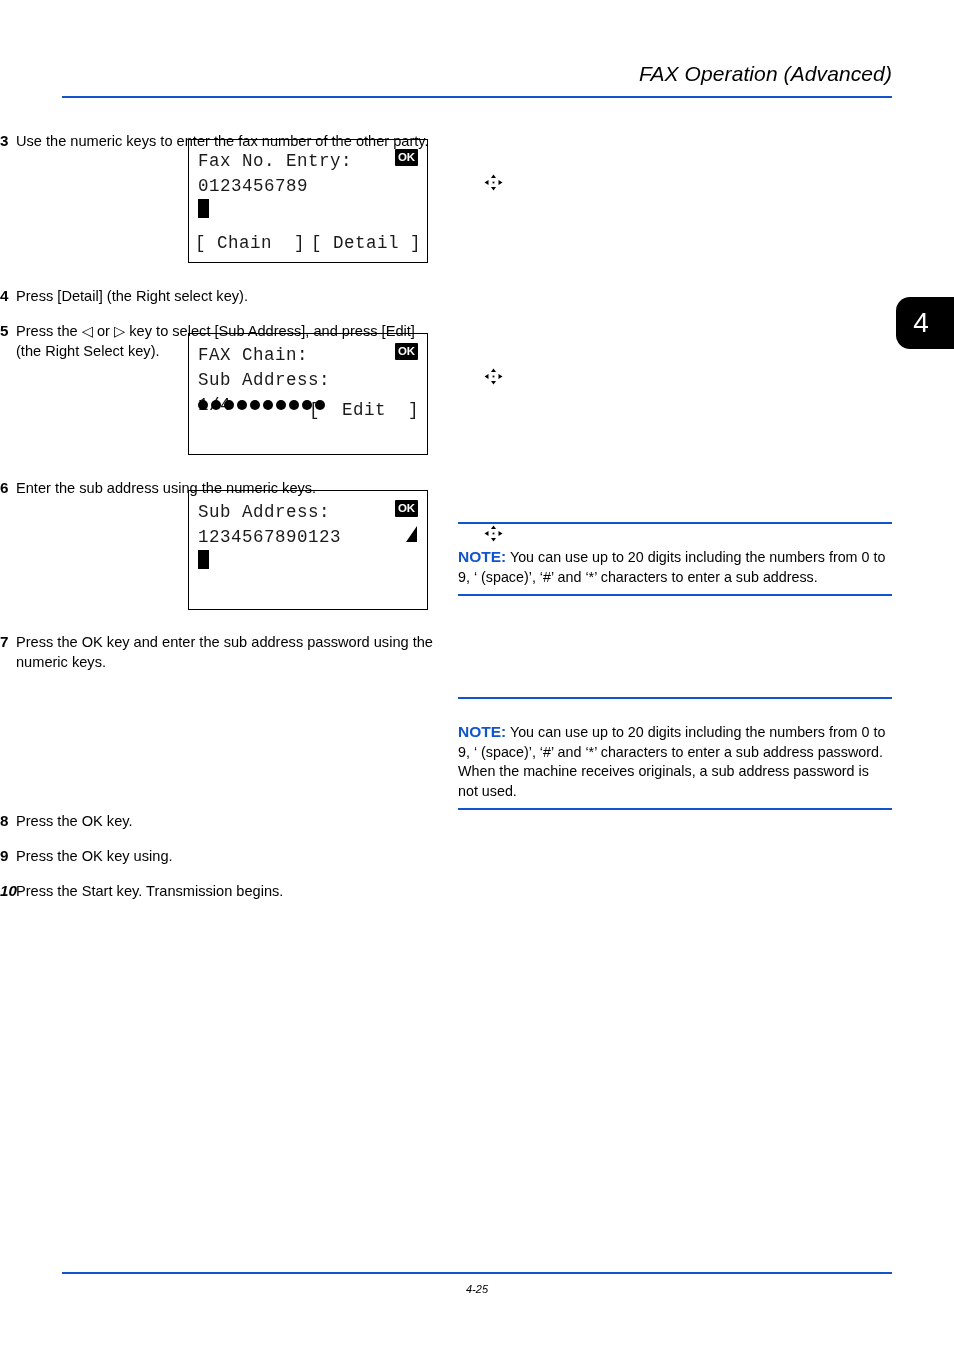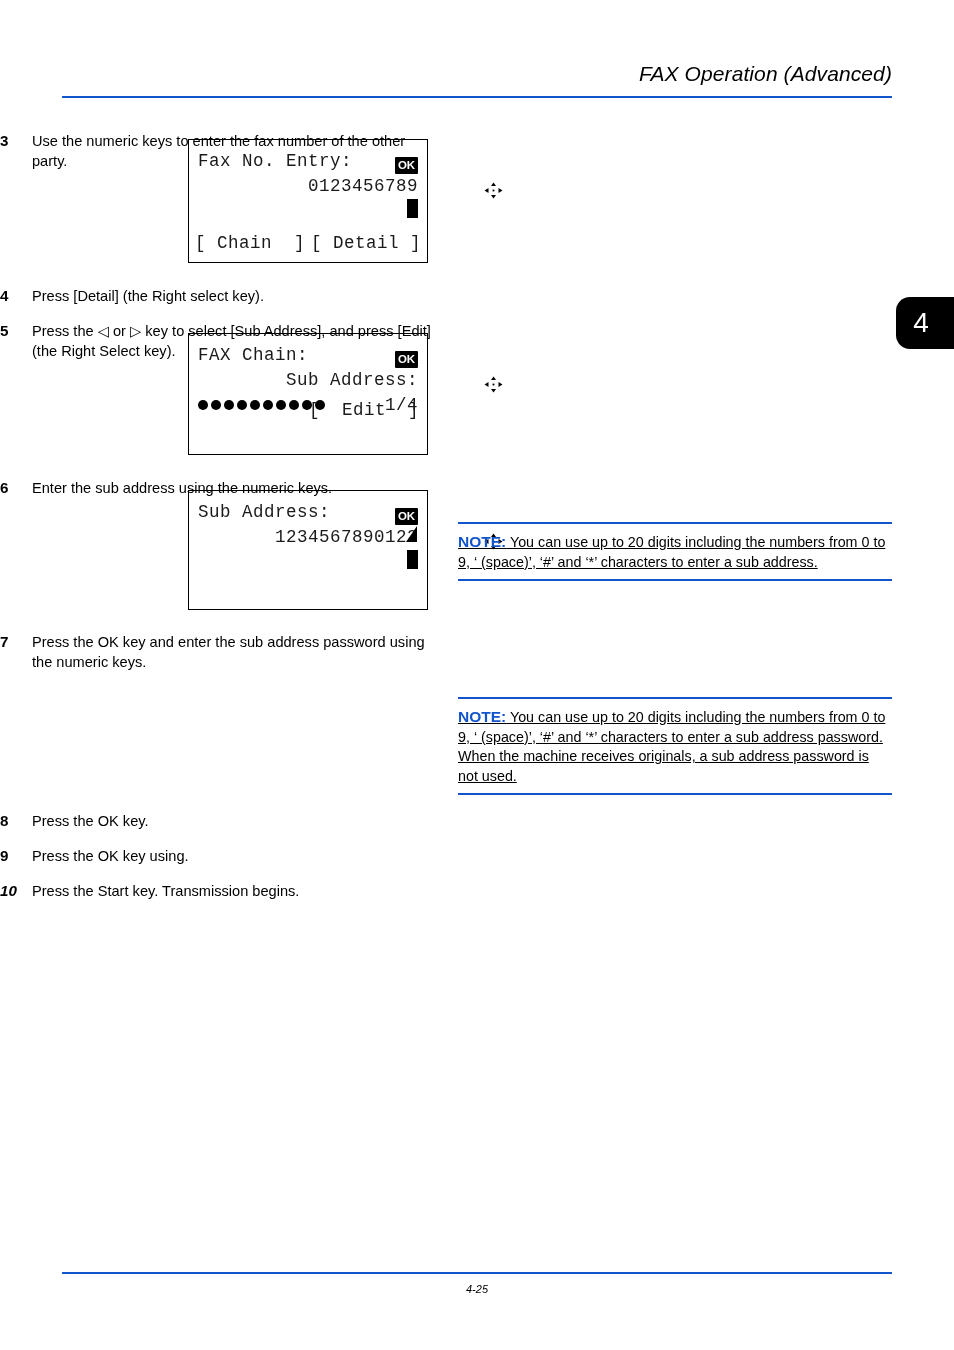"Use the numeric keys to" .step-body { margin-left: 32px -> 16px }
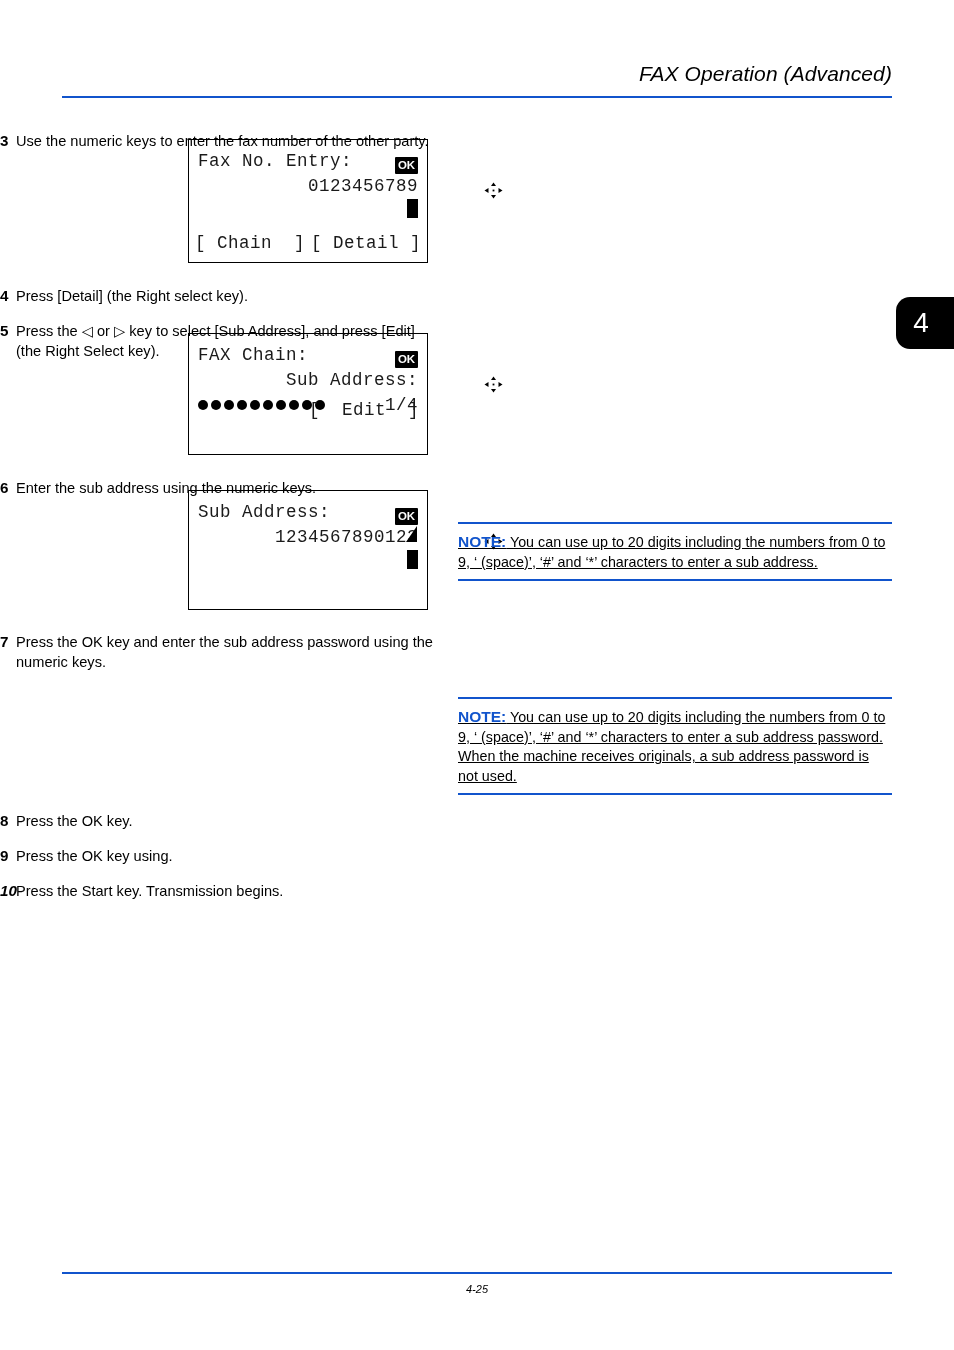"Fax No. Entry:" .lcd-row { align-items: flex-end -> flex-start }
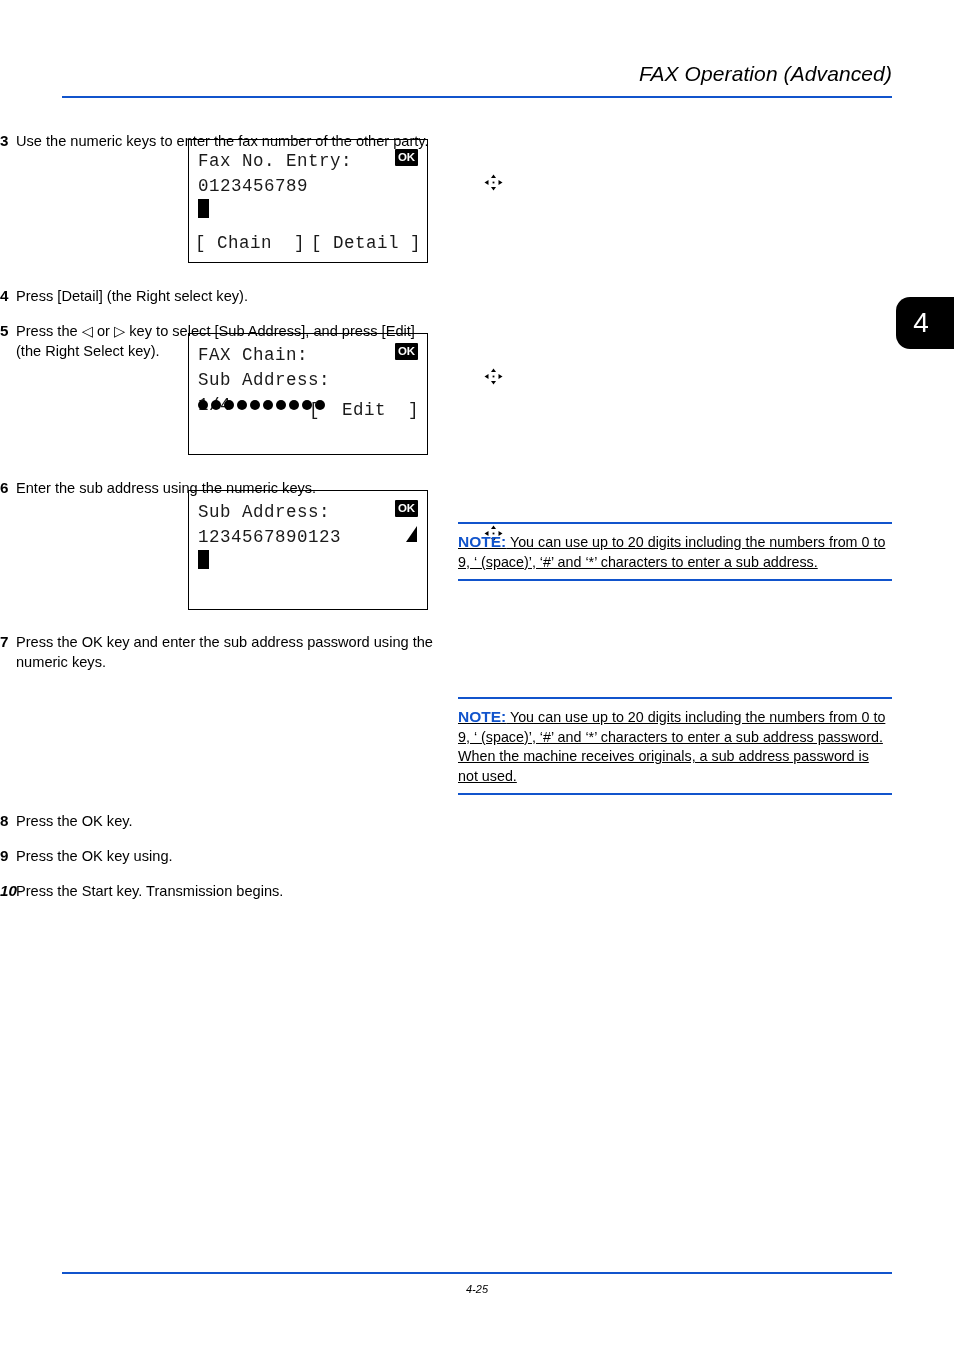"NOTE: You can use up" .note-text { padding: 8px 0 7px 0 -> 23px 0 7px 0; text-decoration: underline -> none }
